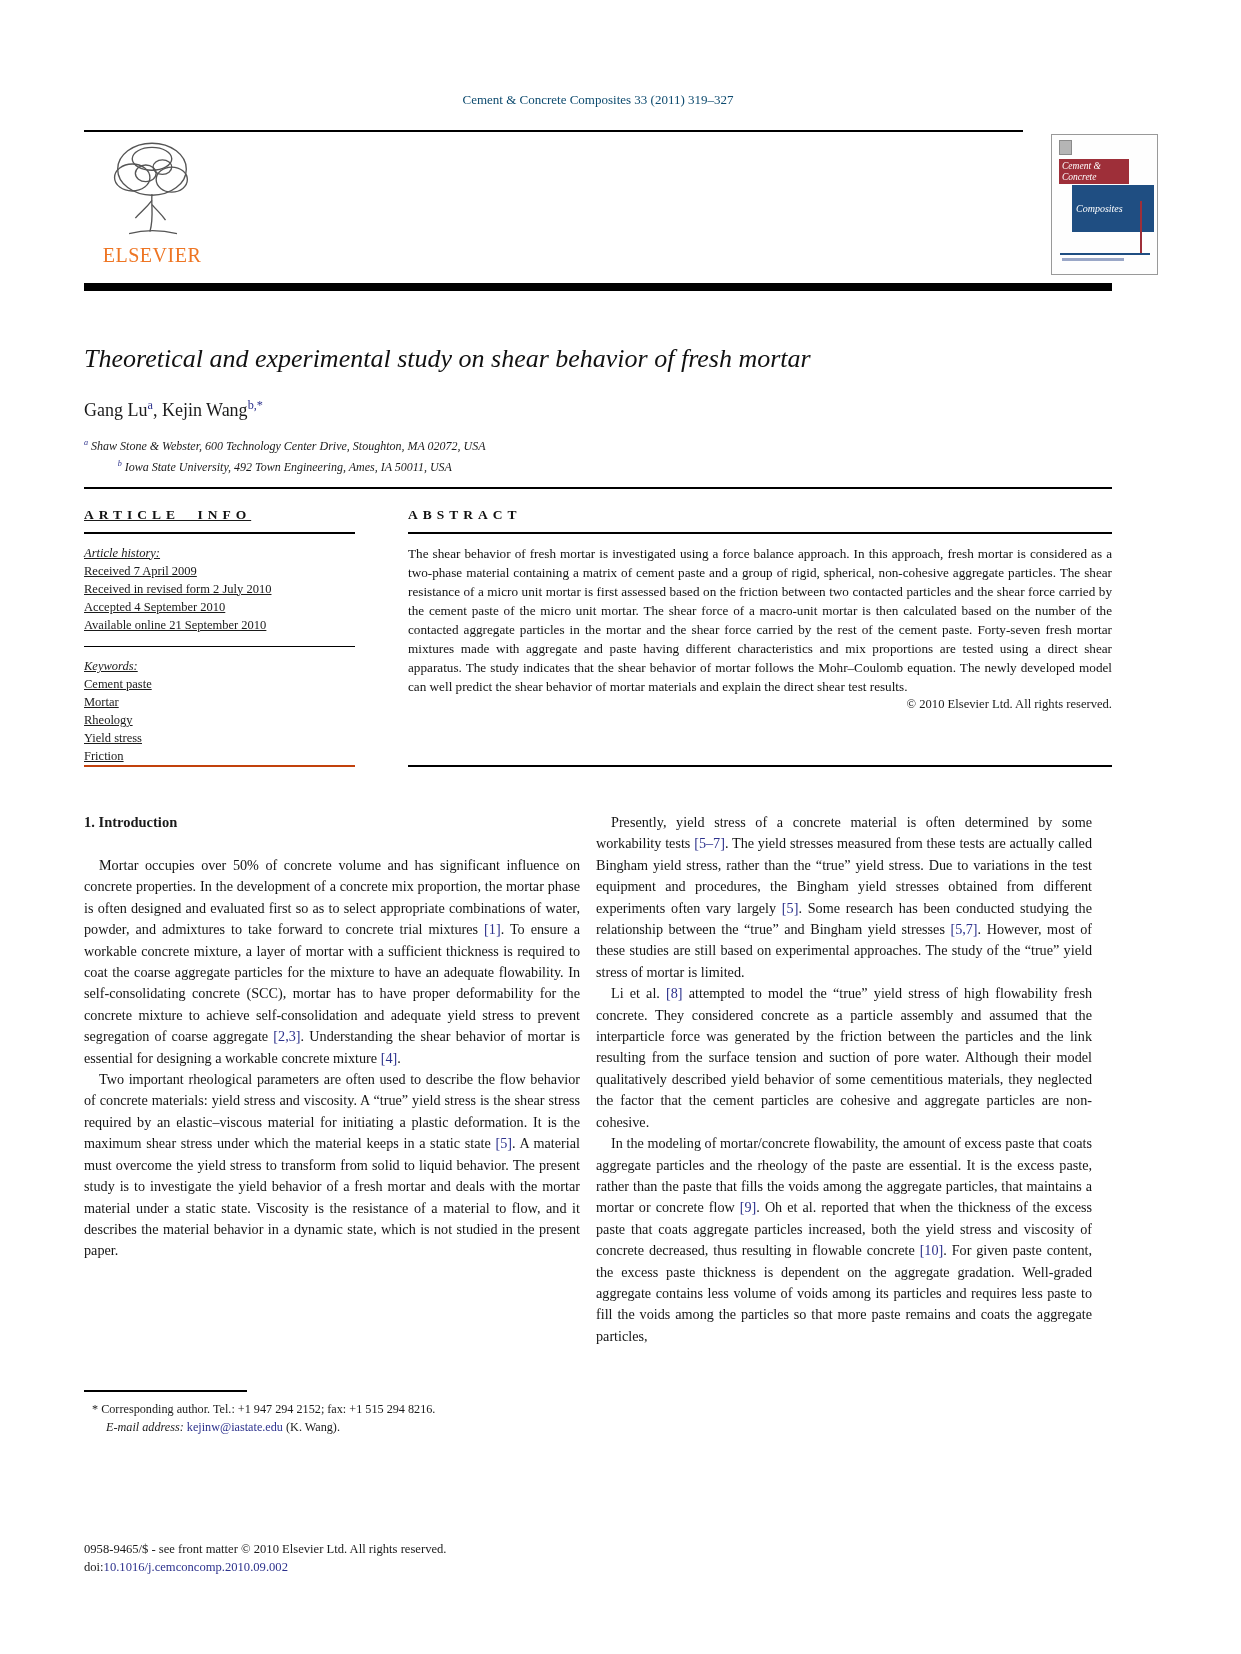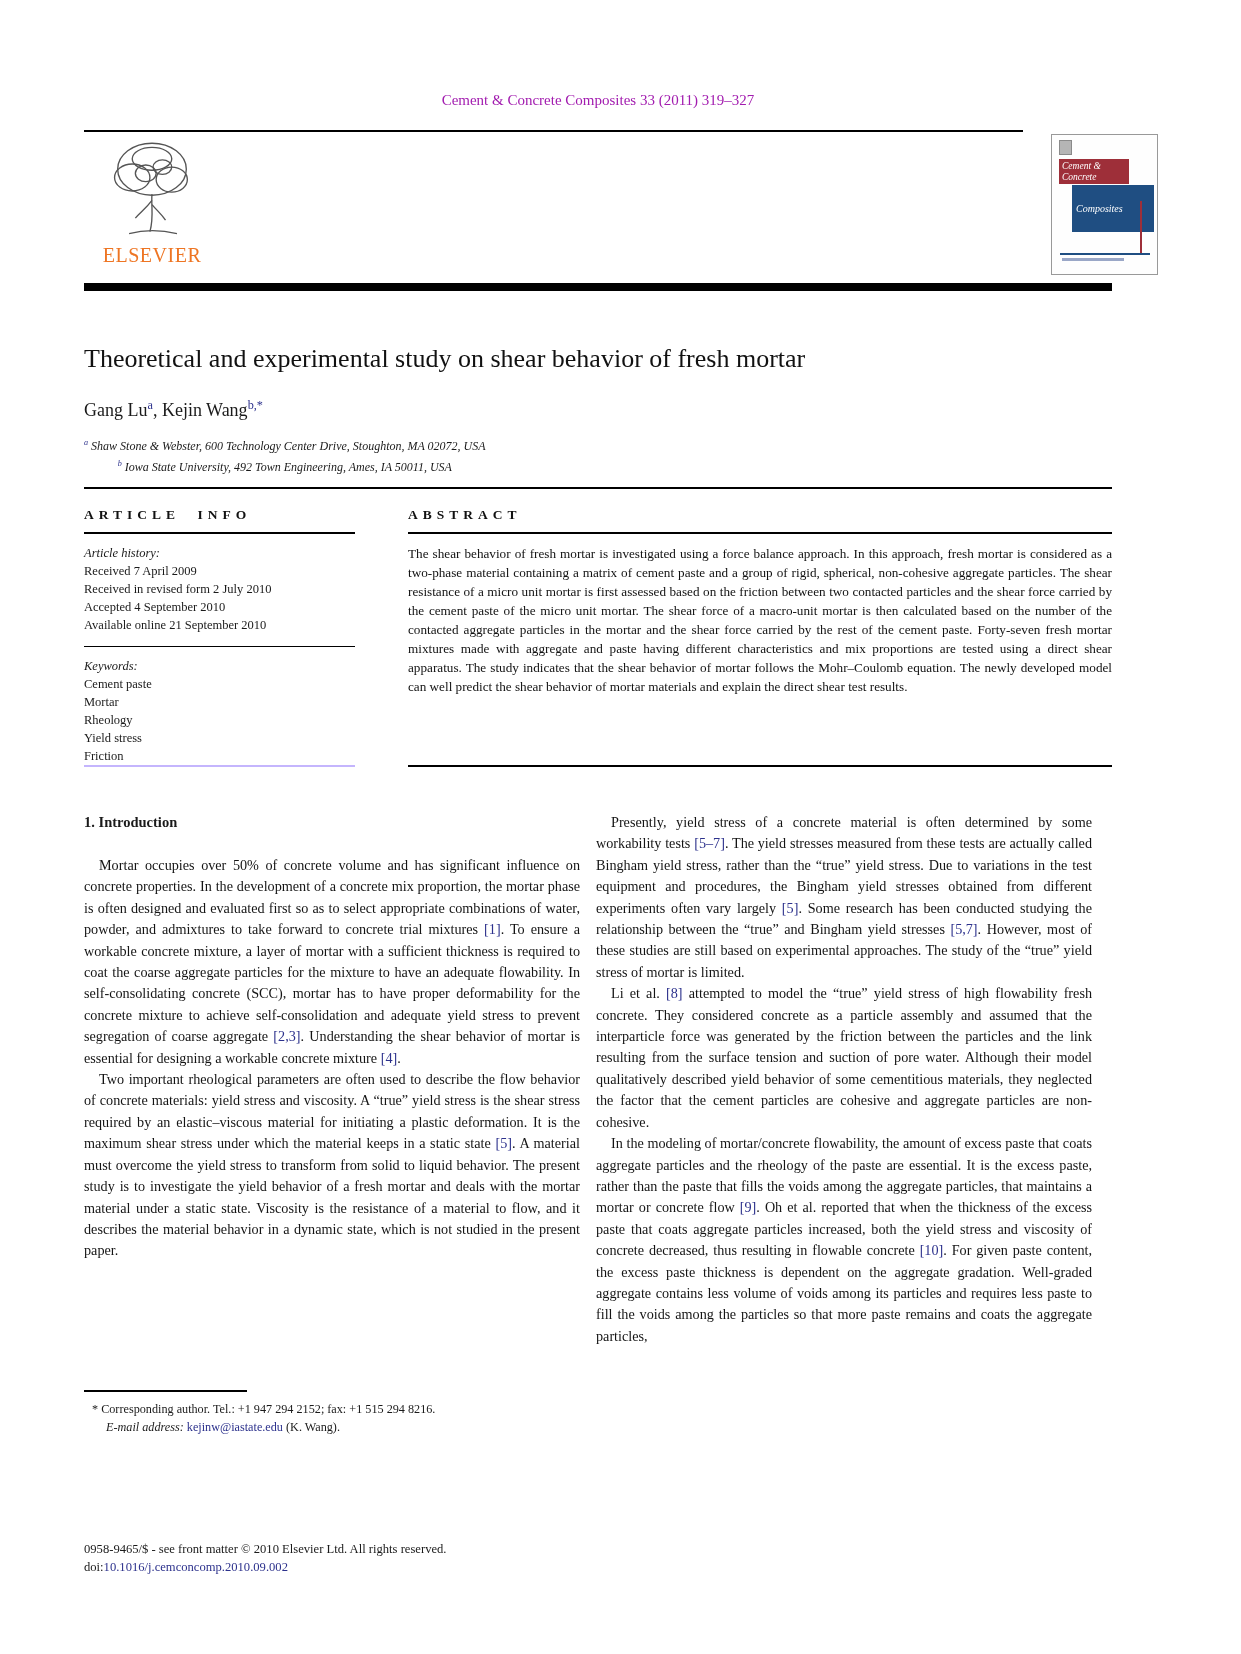"Cement & Concrete Composites 33" .journal-ref { color: #a21caf -> #0c4a6e; font-size: 15px -> 13px }
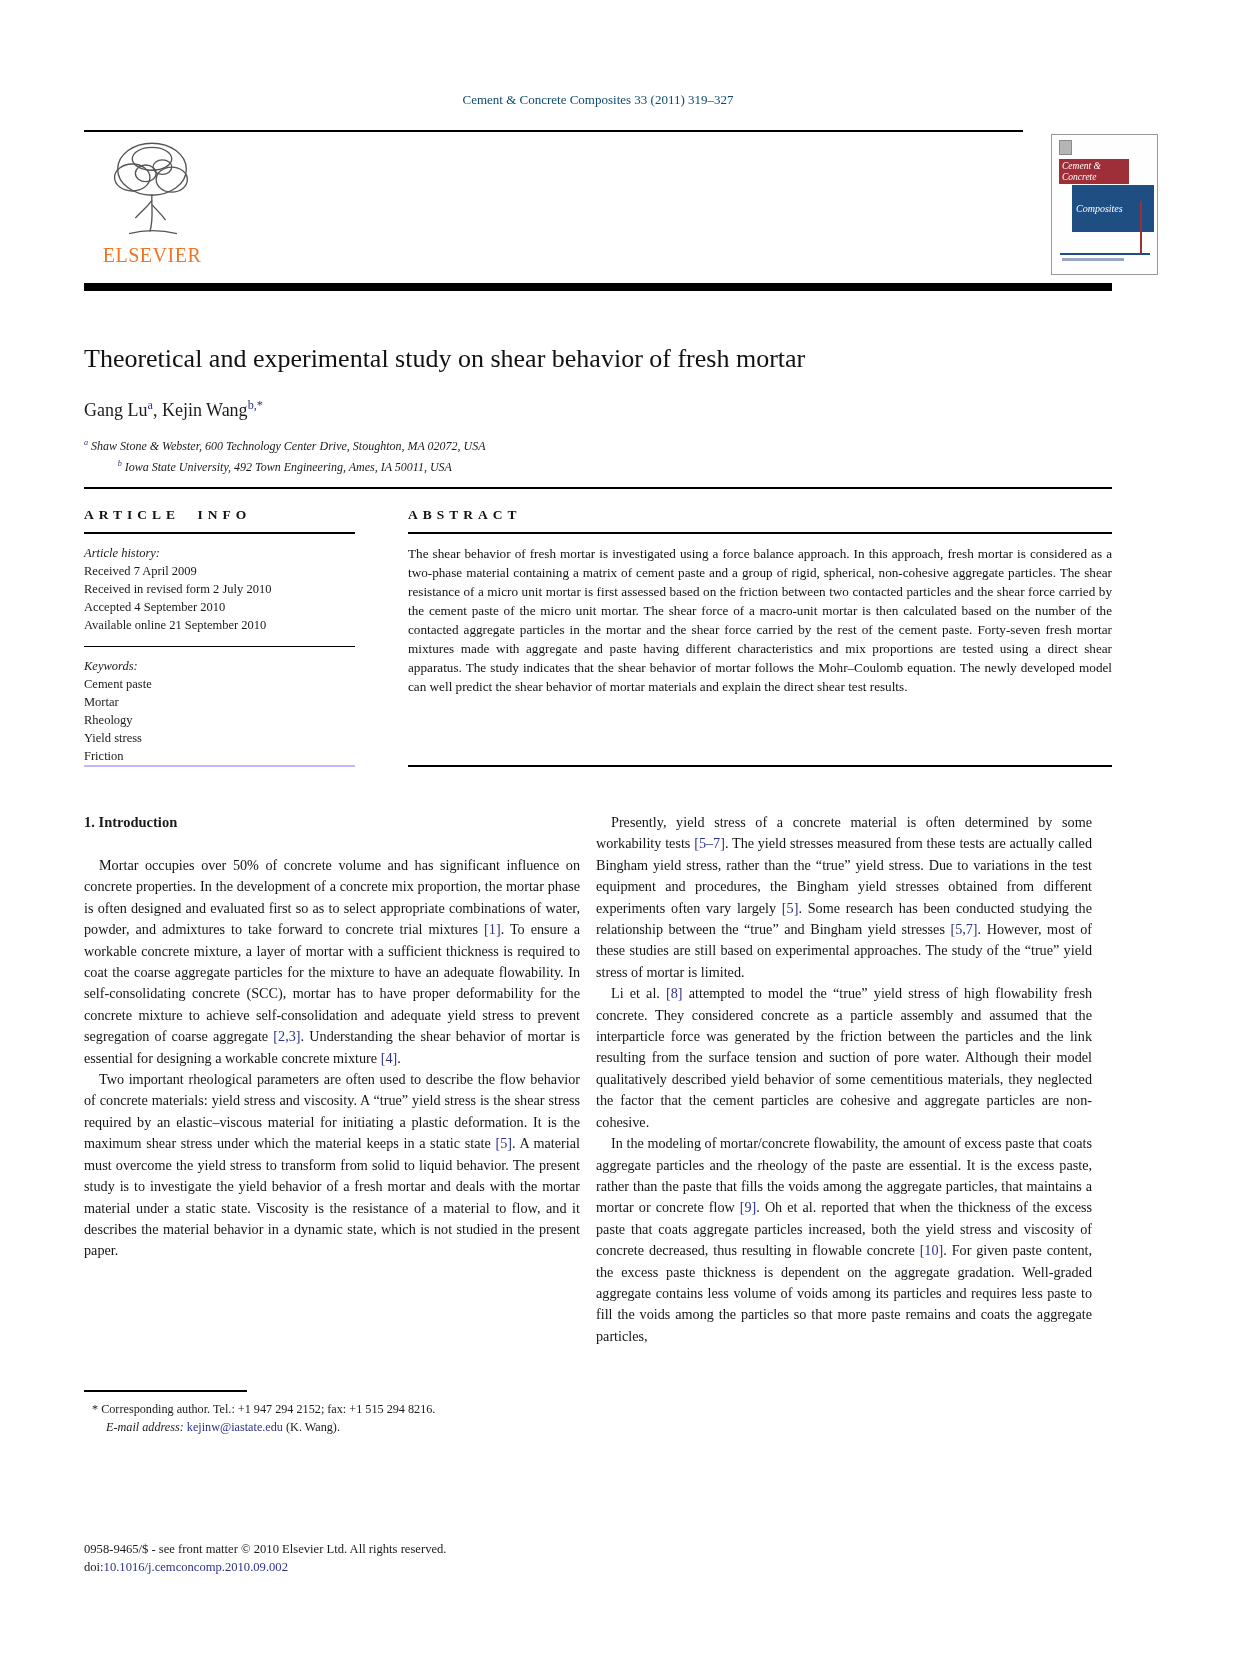"Theoretical and experimental study on" h1.article-title { font-style: none -> italic }
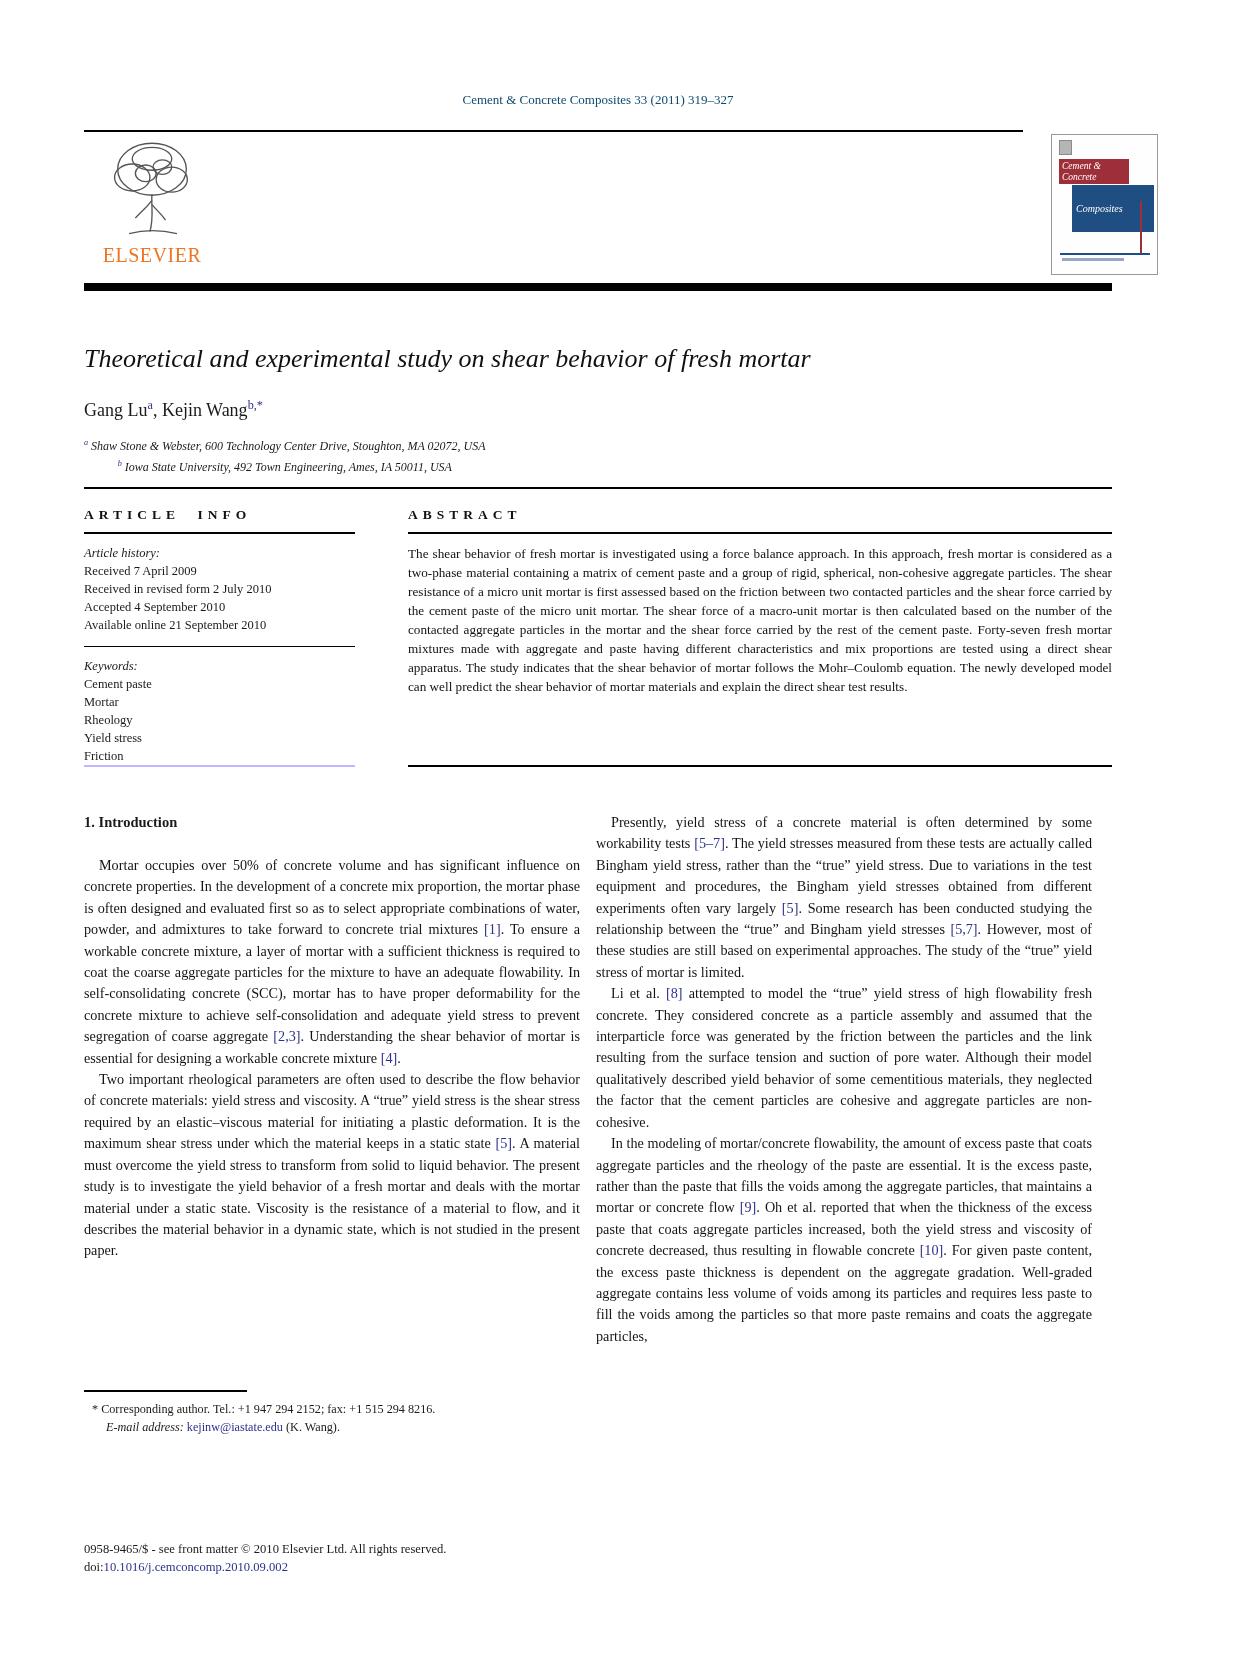"ARTICLE INFO" .info-col { border-bottom: 2px solid #c4b5fd -> 2px solid #c2410c; text-decoration: none -> underline }
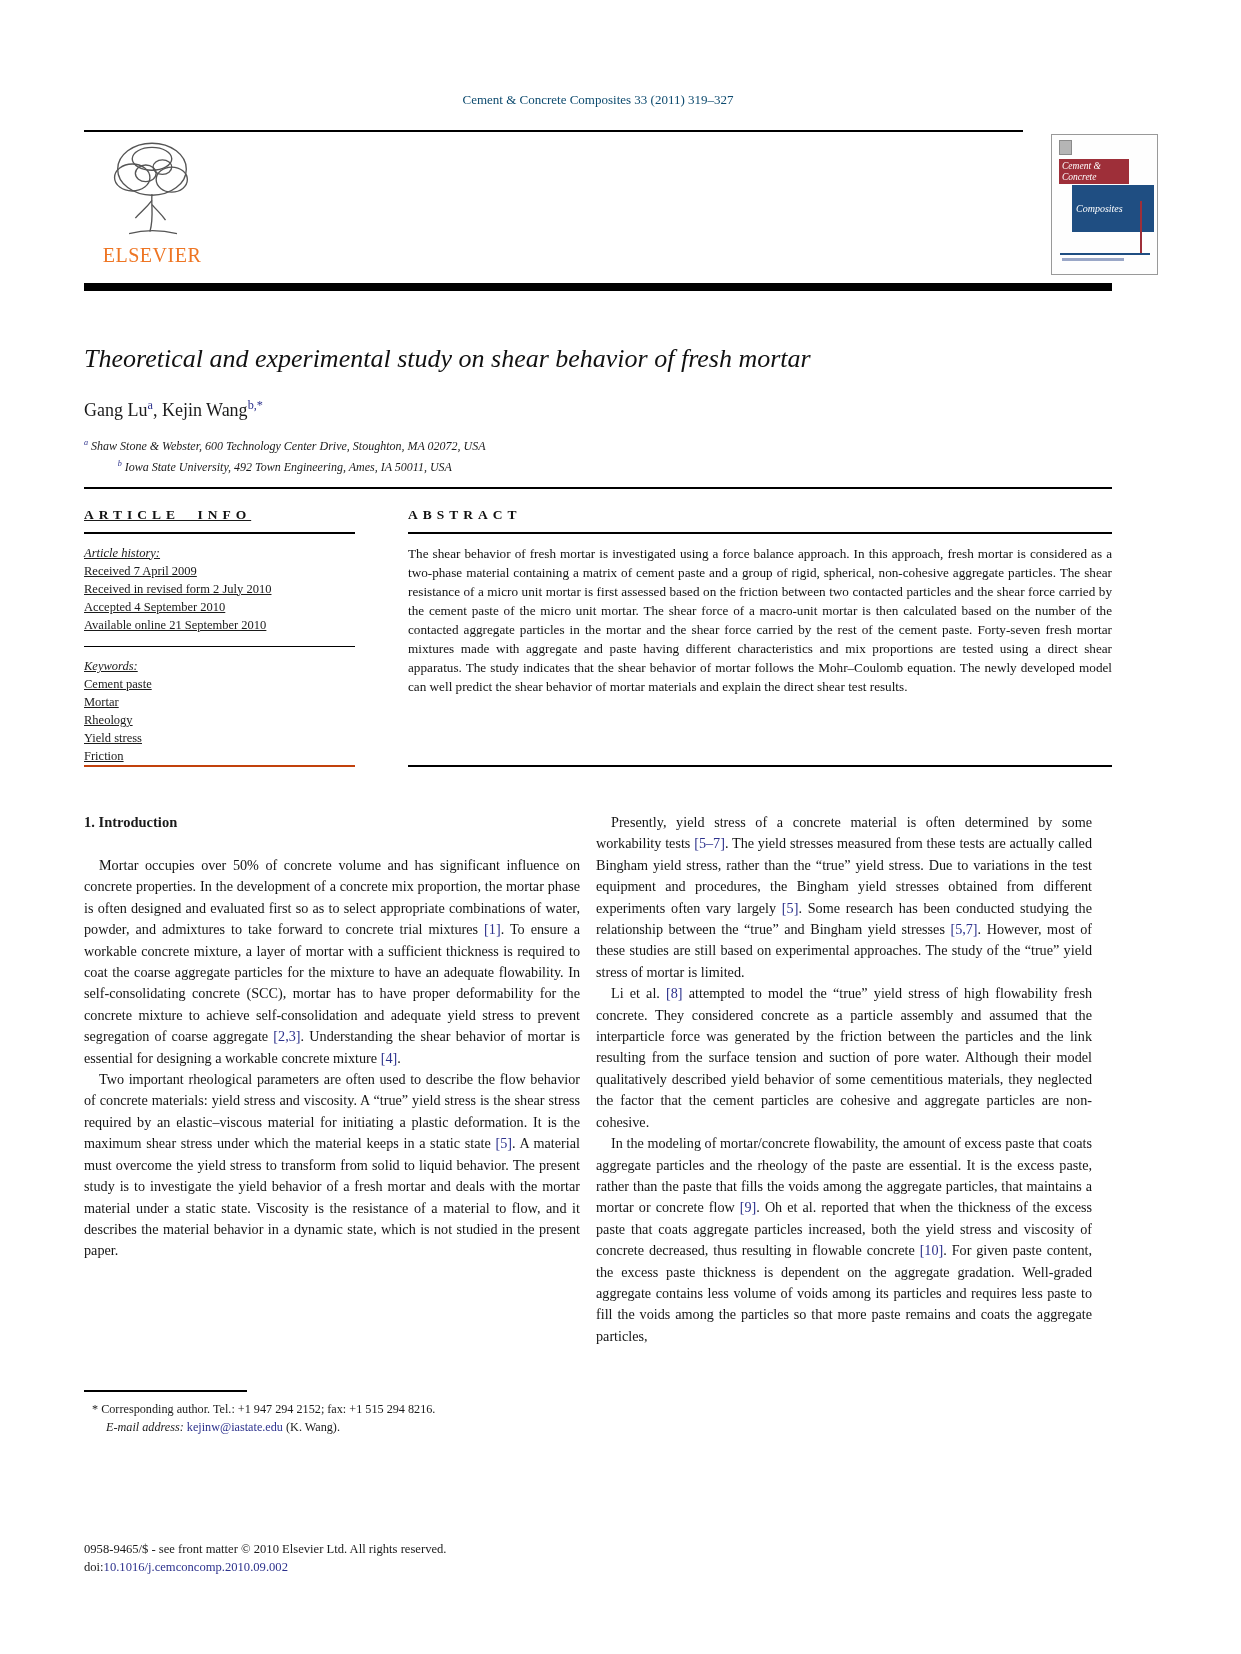"© 2010 Elsevier Ltd. All" div.abs-copy { html: none -> <div>© 2010 Elsevier Ltd. All rights reserved.</div> }
